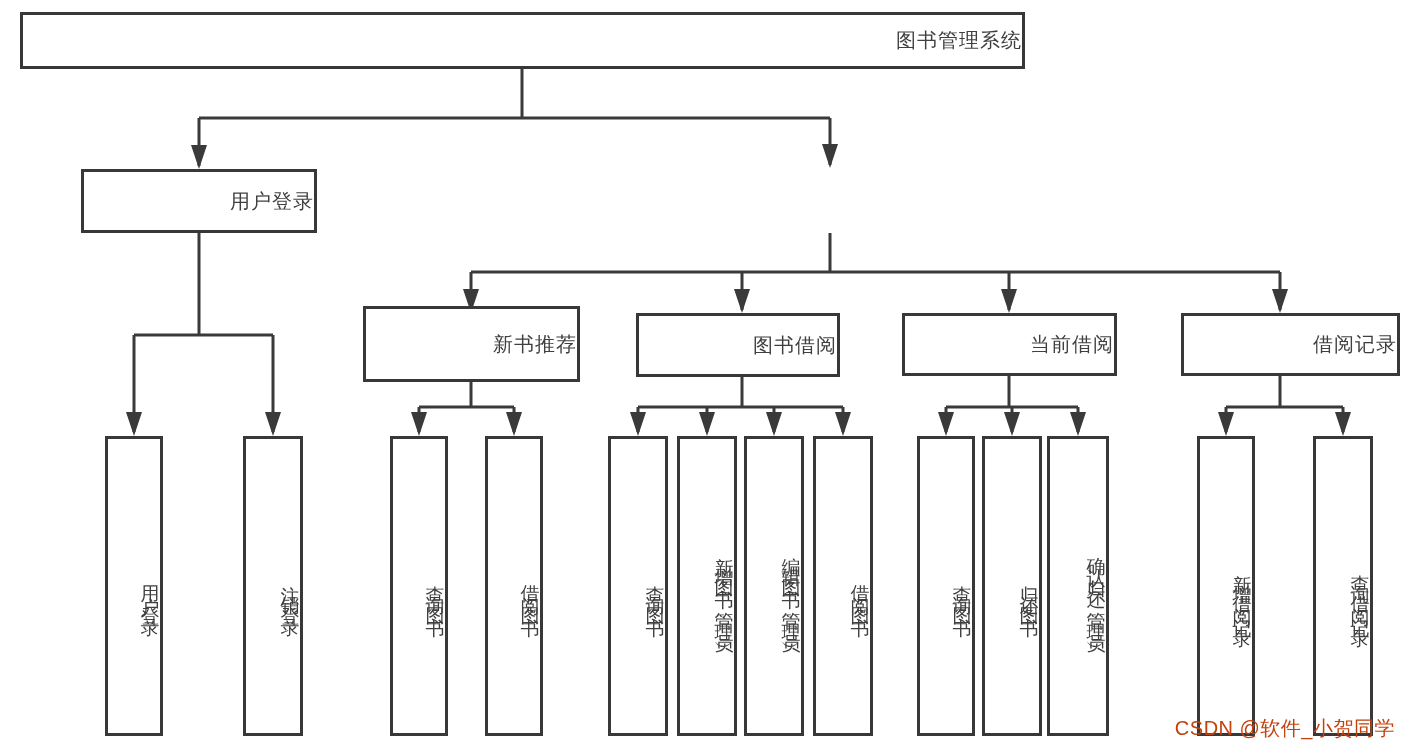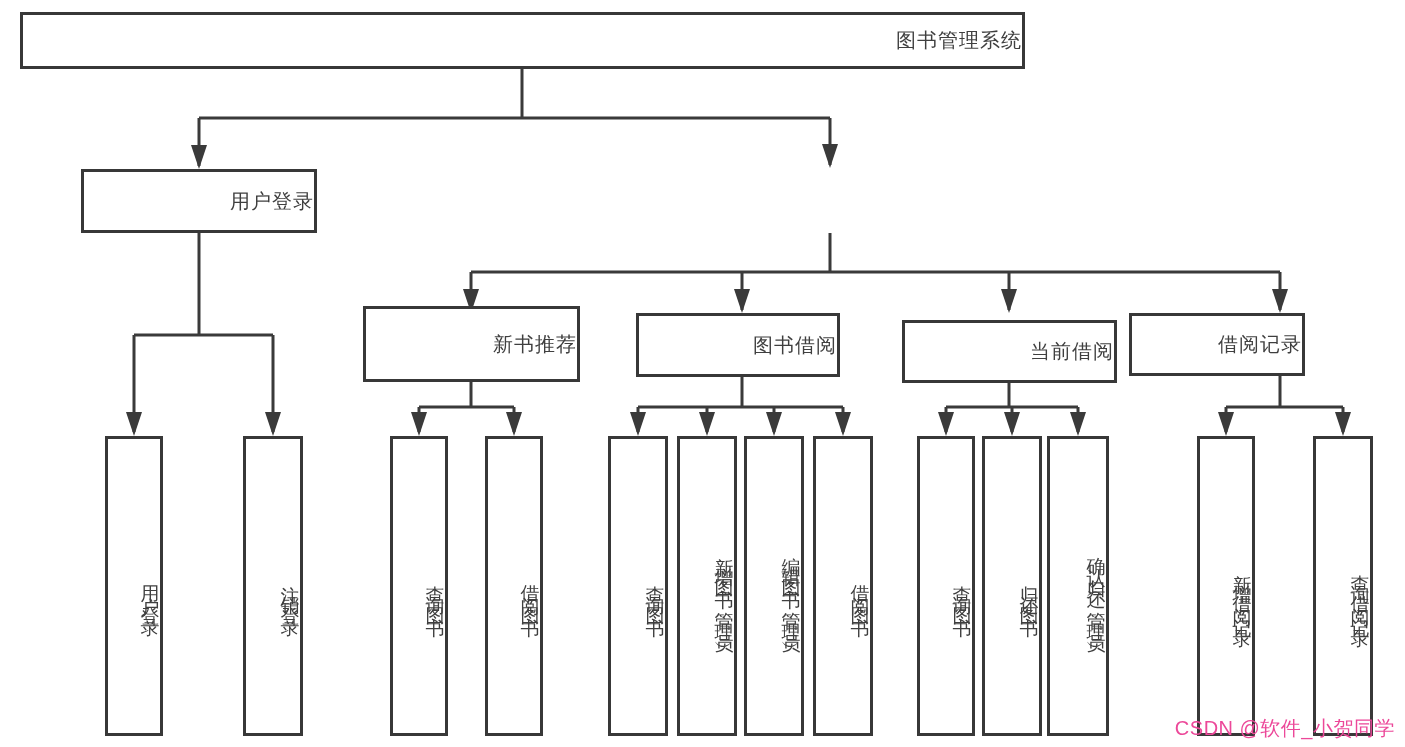"当前借阅" .n-cur { margin-top: 7px -> none }
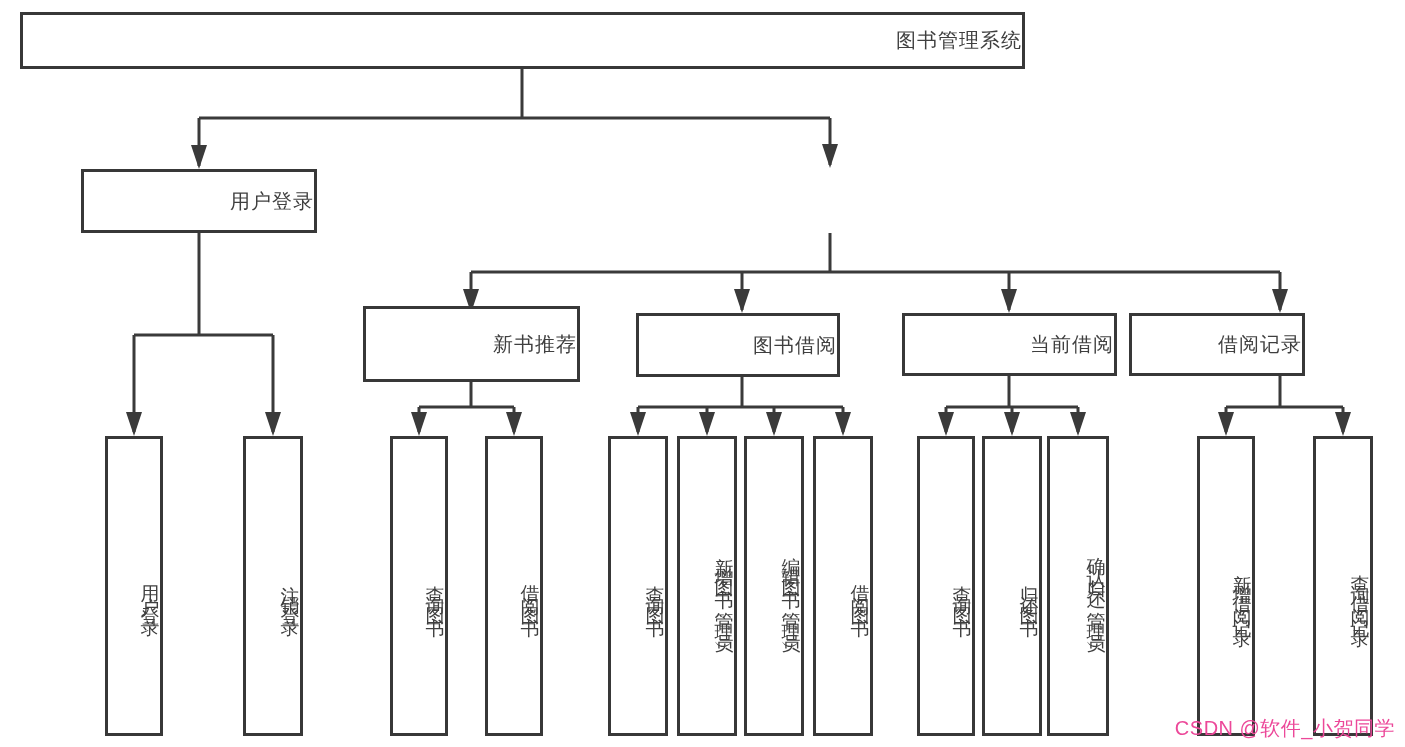"借阅记录" .n-log { left: 1129px -> 1181px; width: 176px -> 219px }
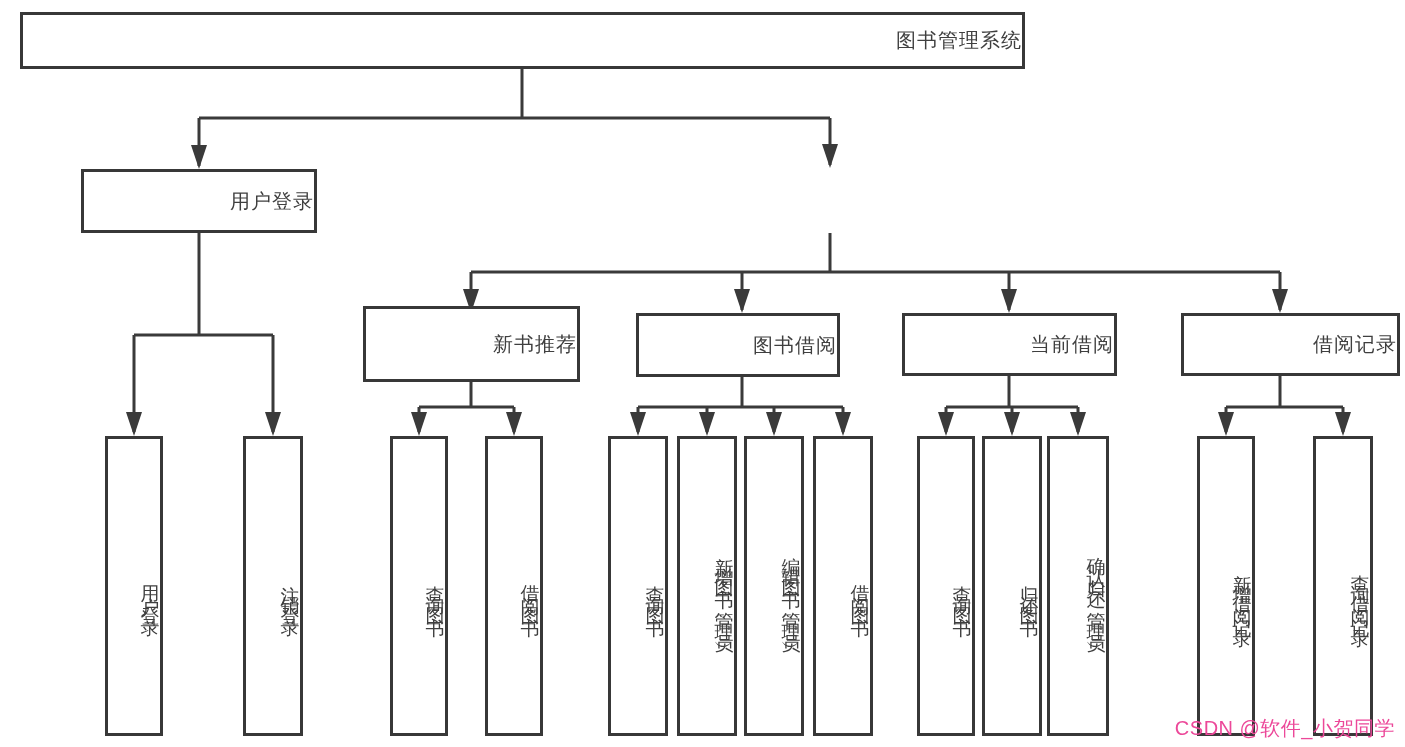"CSDN @软件_小贺同学" .watermark { color: #ec4899 -> #c2410c }
